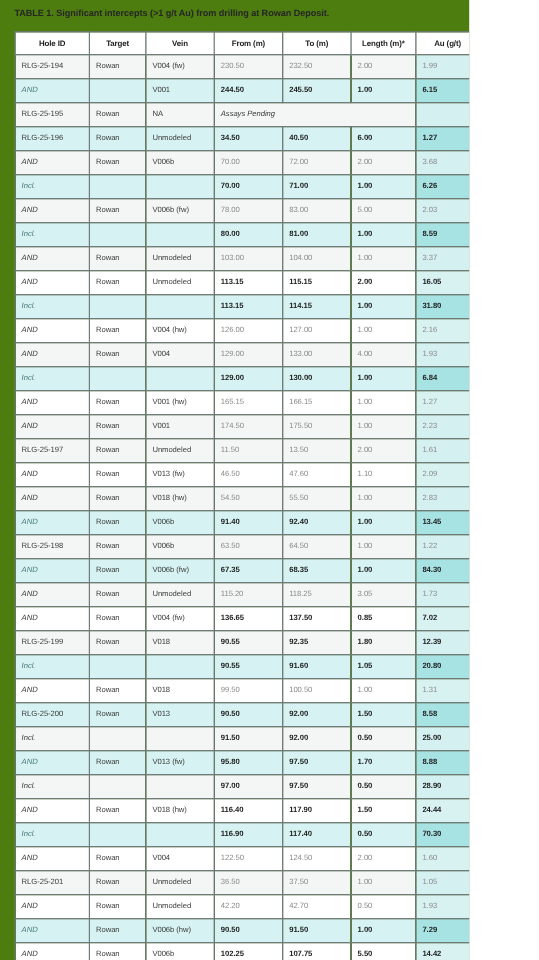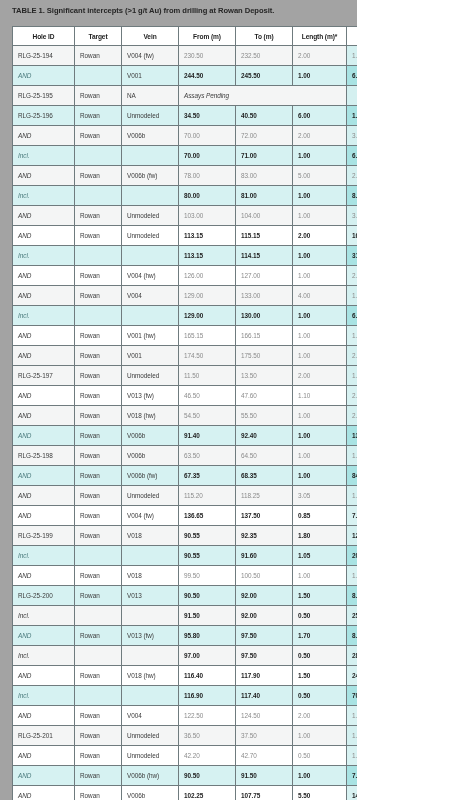"TABLE 1. Significant intercepts (>1" #page { background: #a3a3a3 -> #4d7c0f; width: 357px -> 391px }
